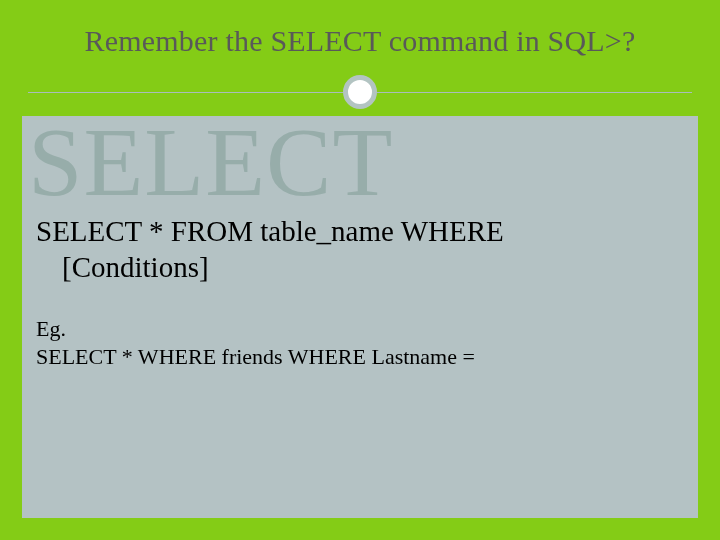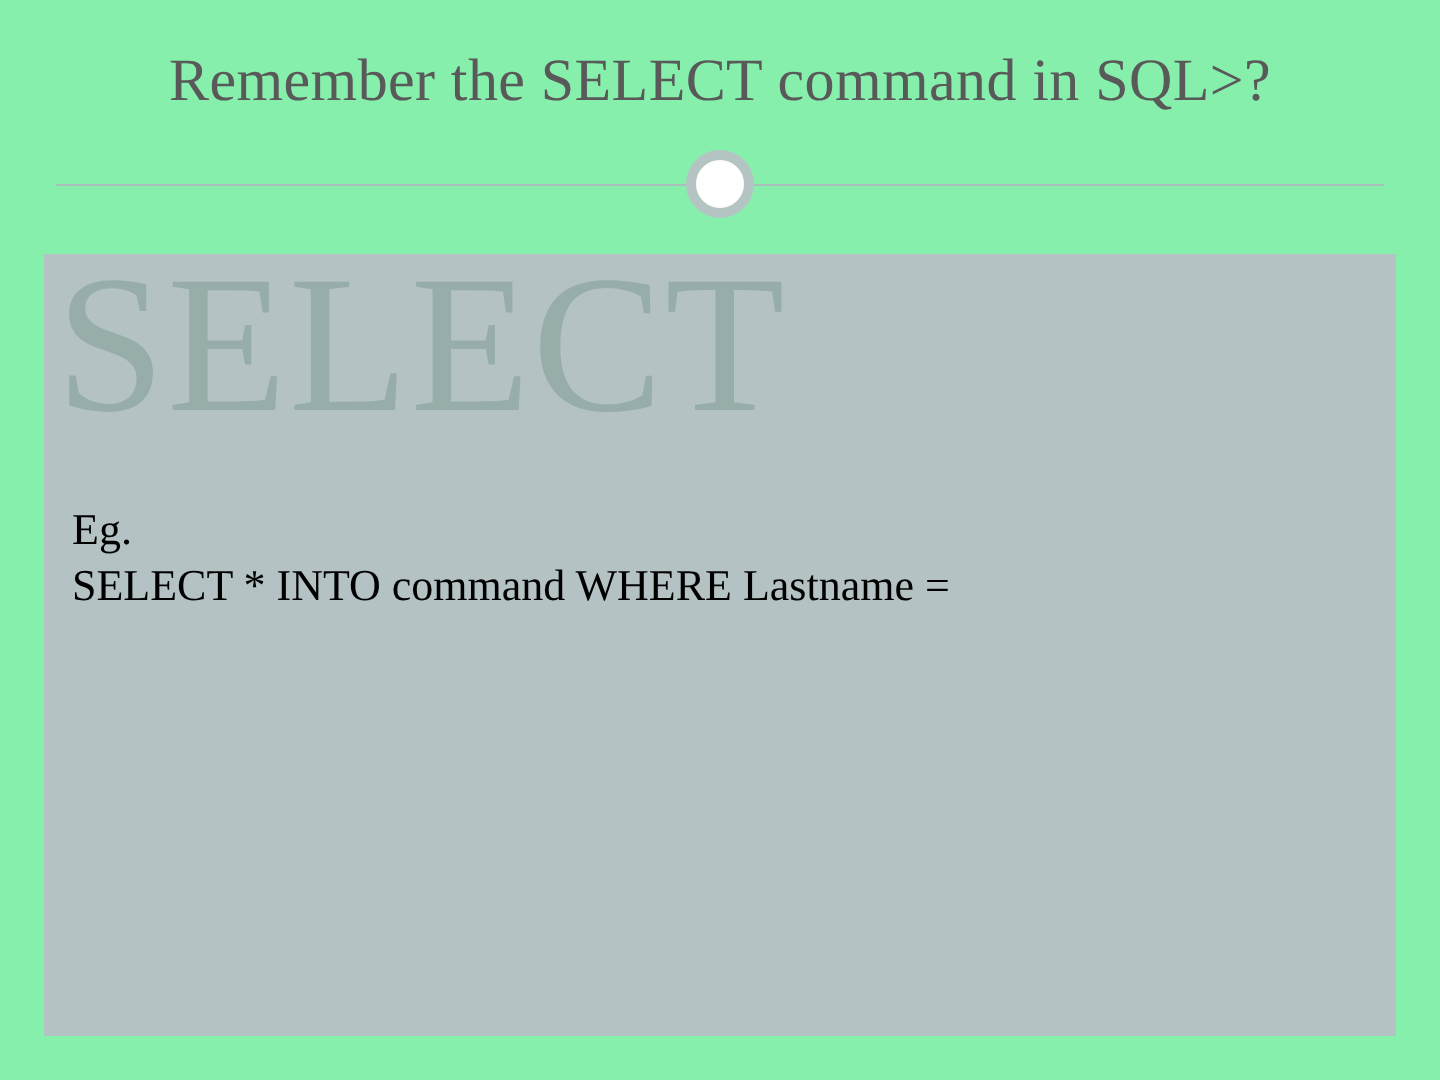"Remember the SELECT command in" .slide { background: #86efac -> #84cc16 }
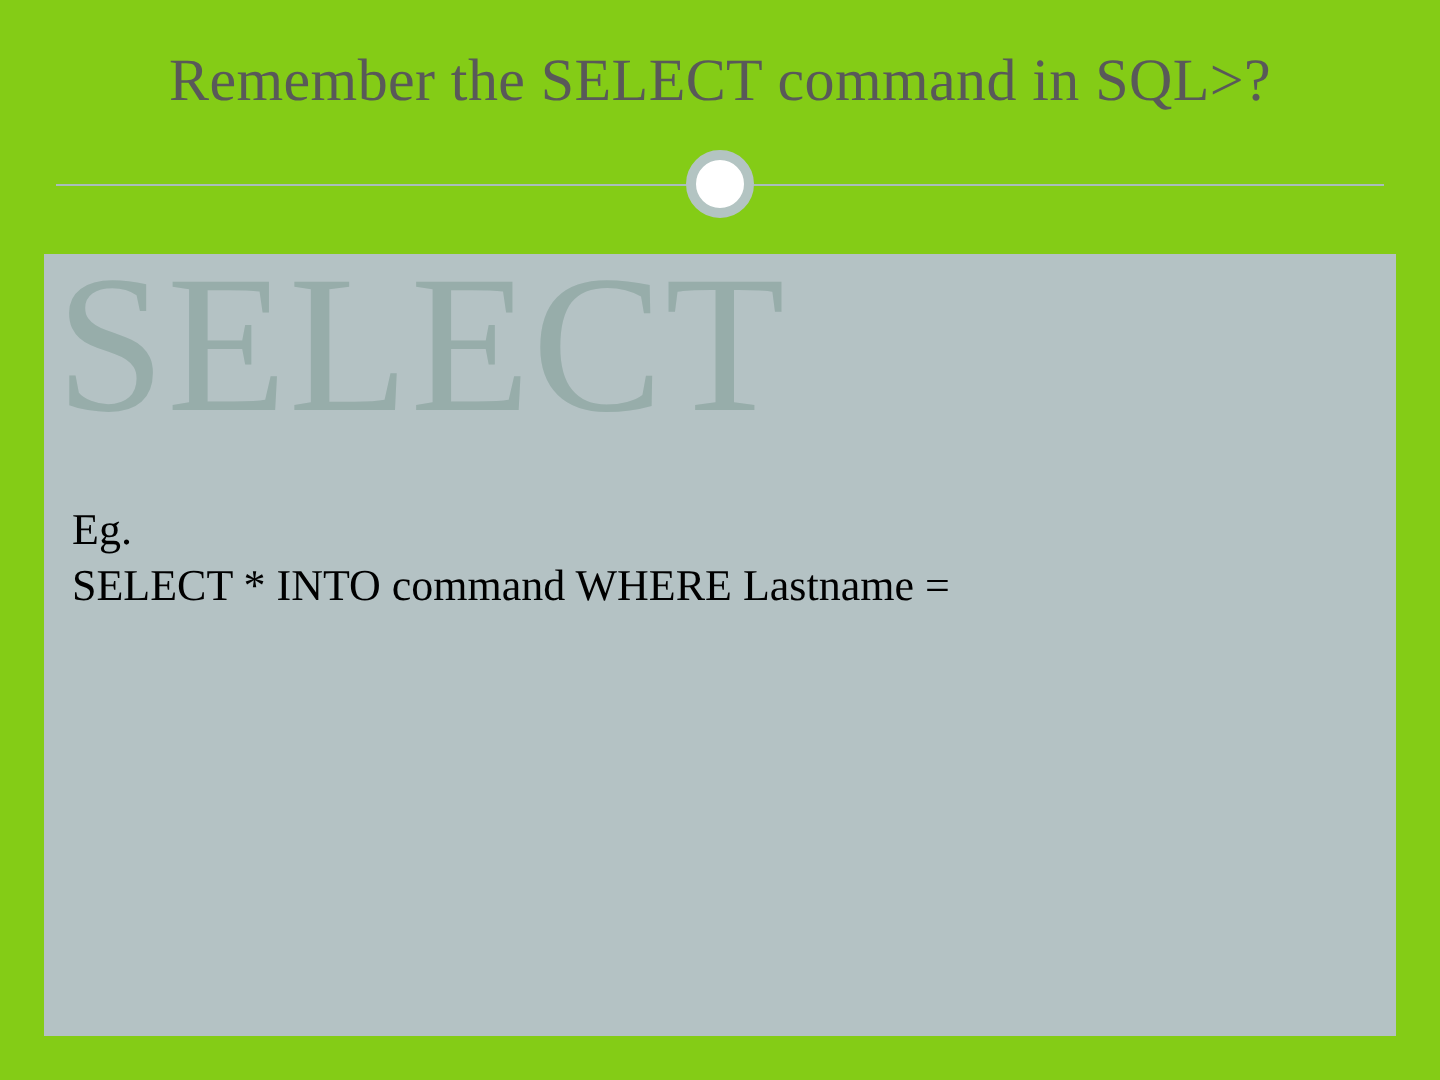"SELECT" .content-block { margin-top: 11px -> none }
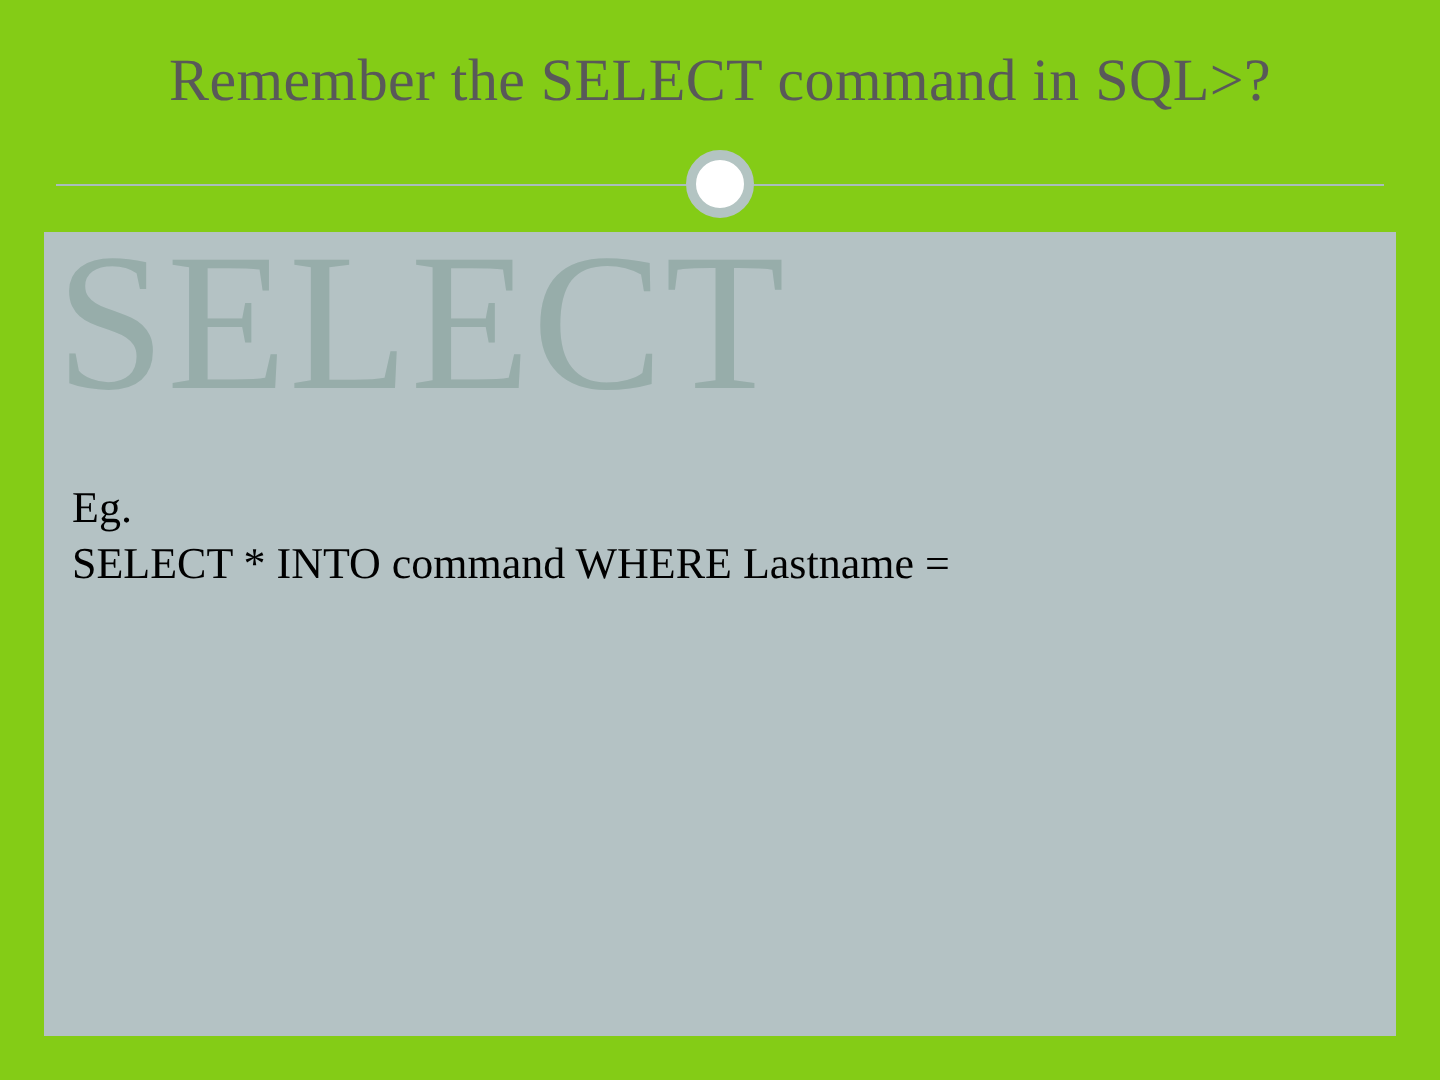"SELECT * FROM table_name WHERE" div.body-text { html: none -> <div> <span>SELECT * FROM table_name WHERE</span><br> <span>[Conditions]</span> </div> }
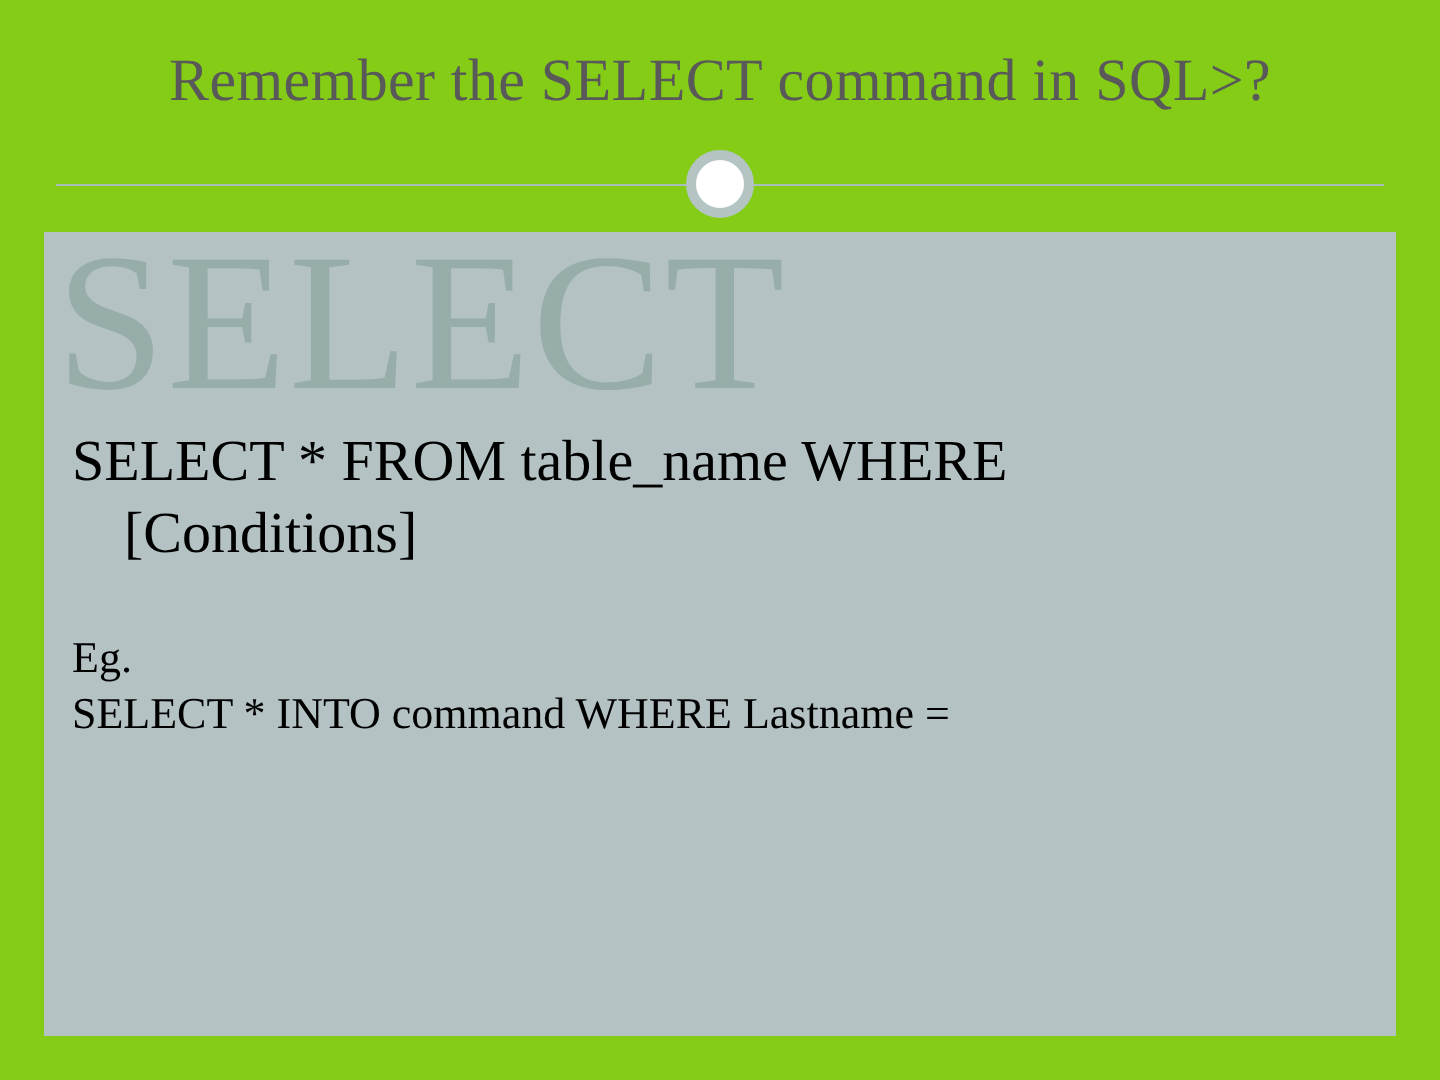"SELECT * INTO command WHERE" span { text: INTO command -> WHERE friends }
